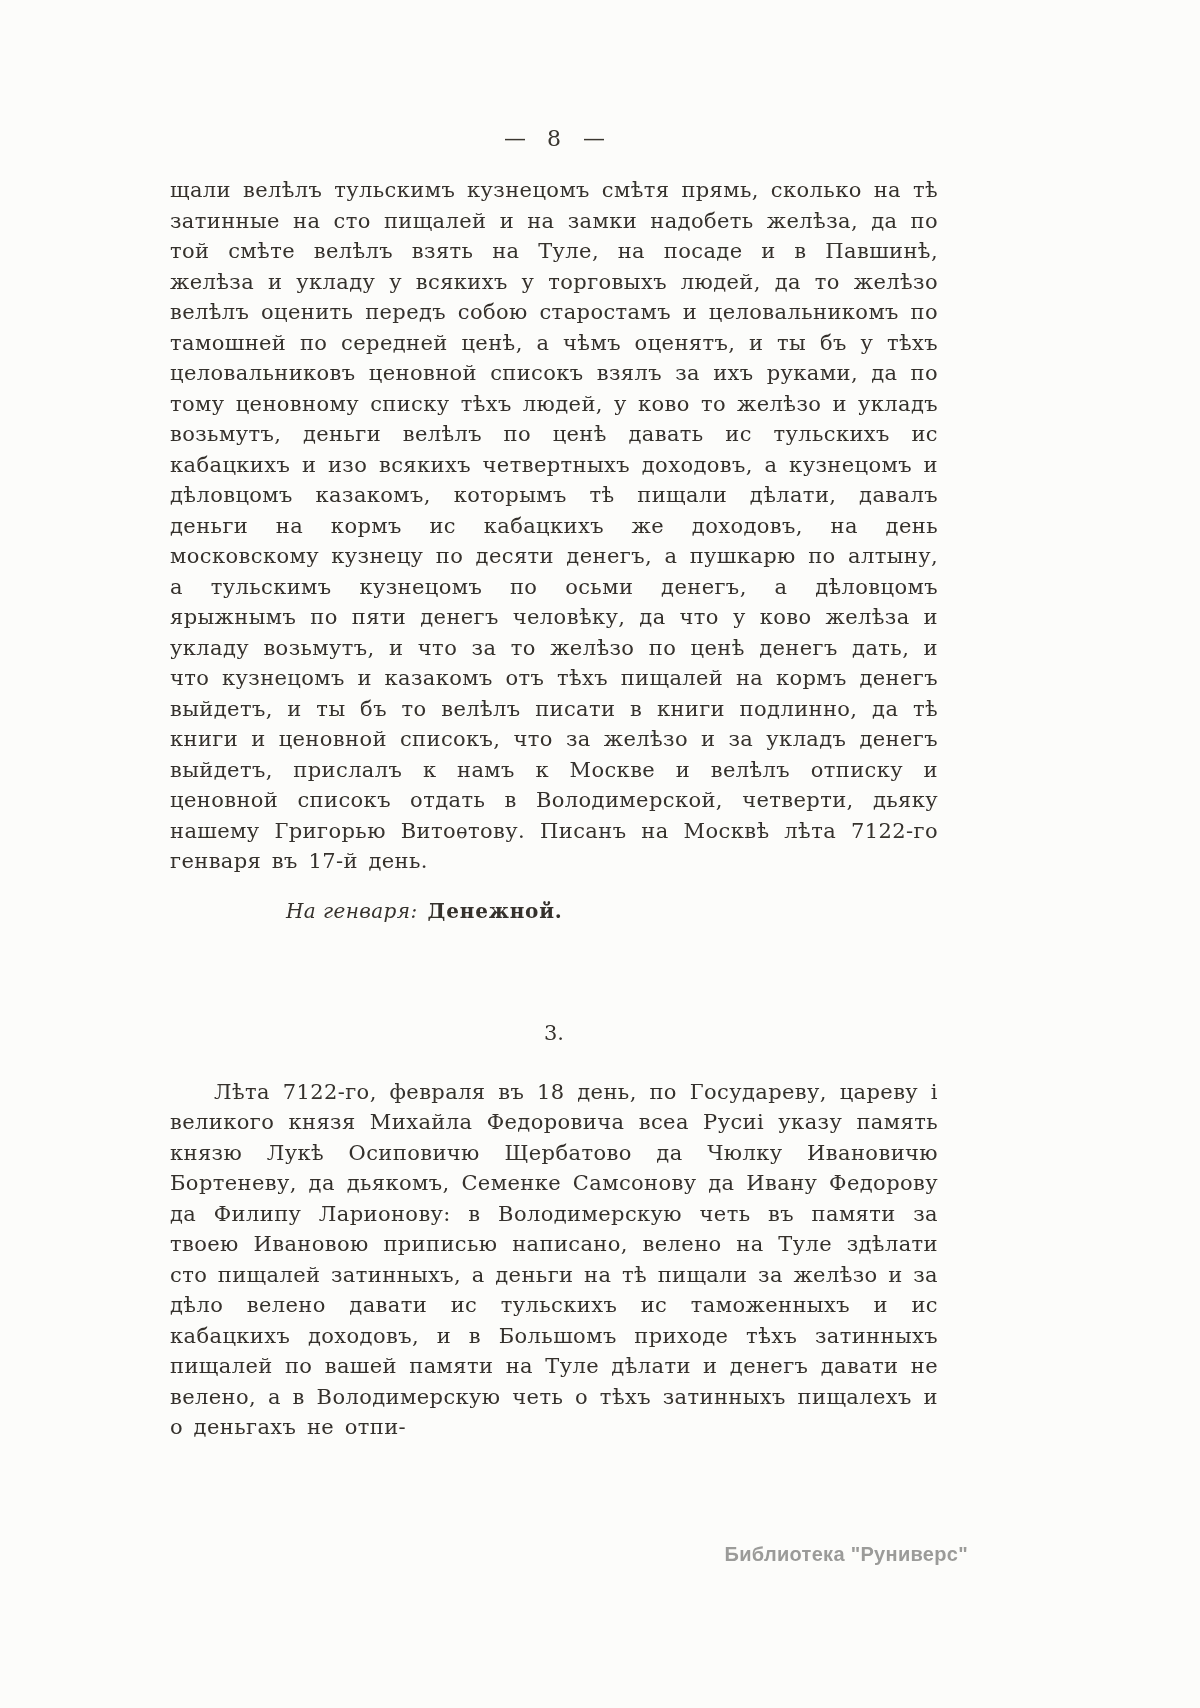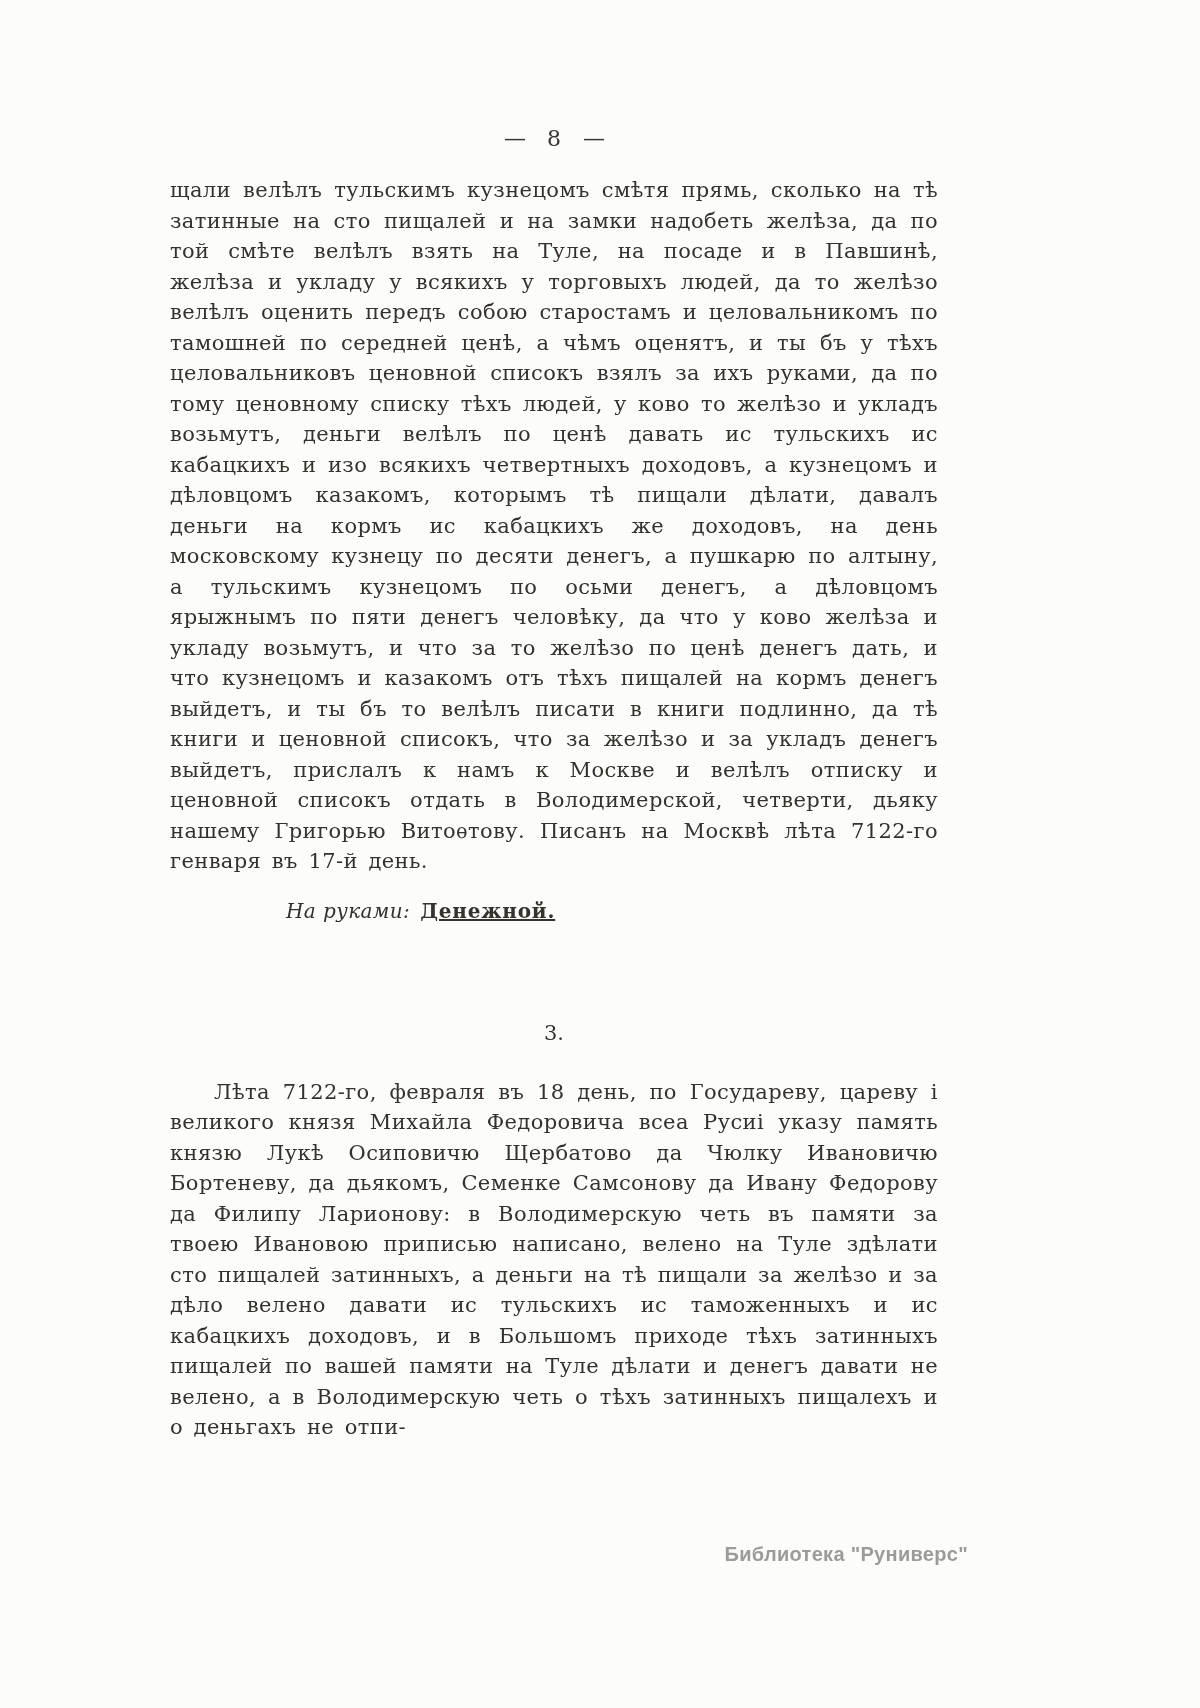"На руками:" span.note-label { text: руками -> генваря }
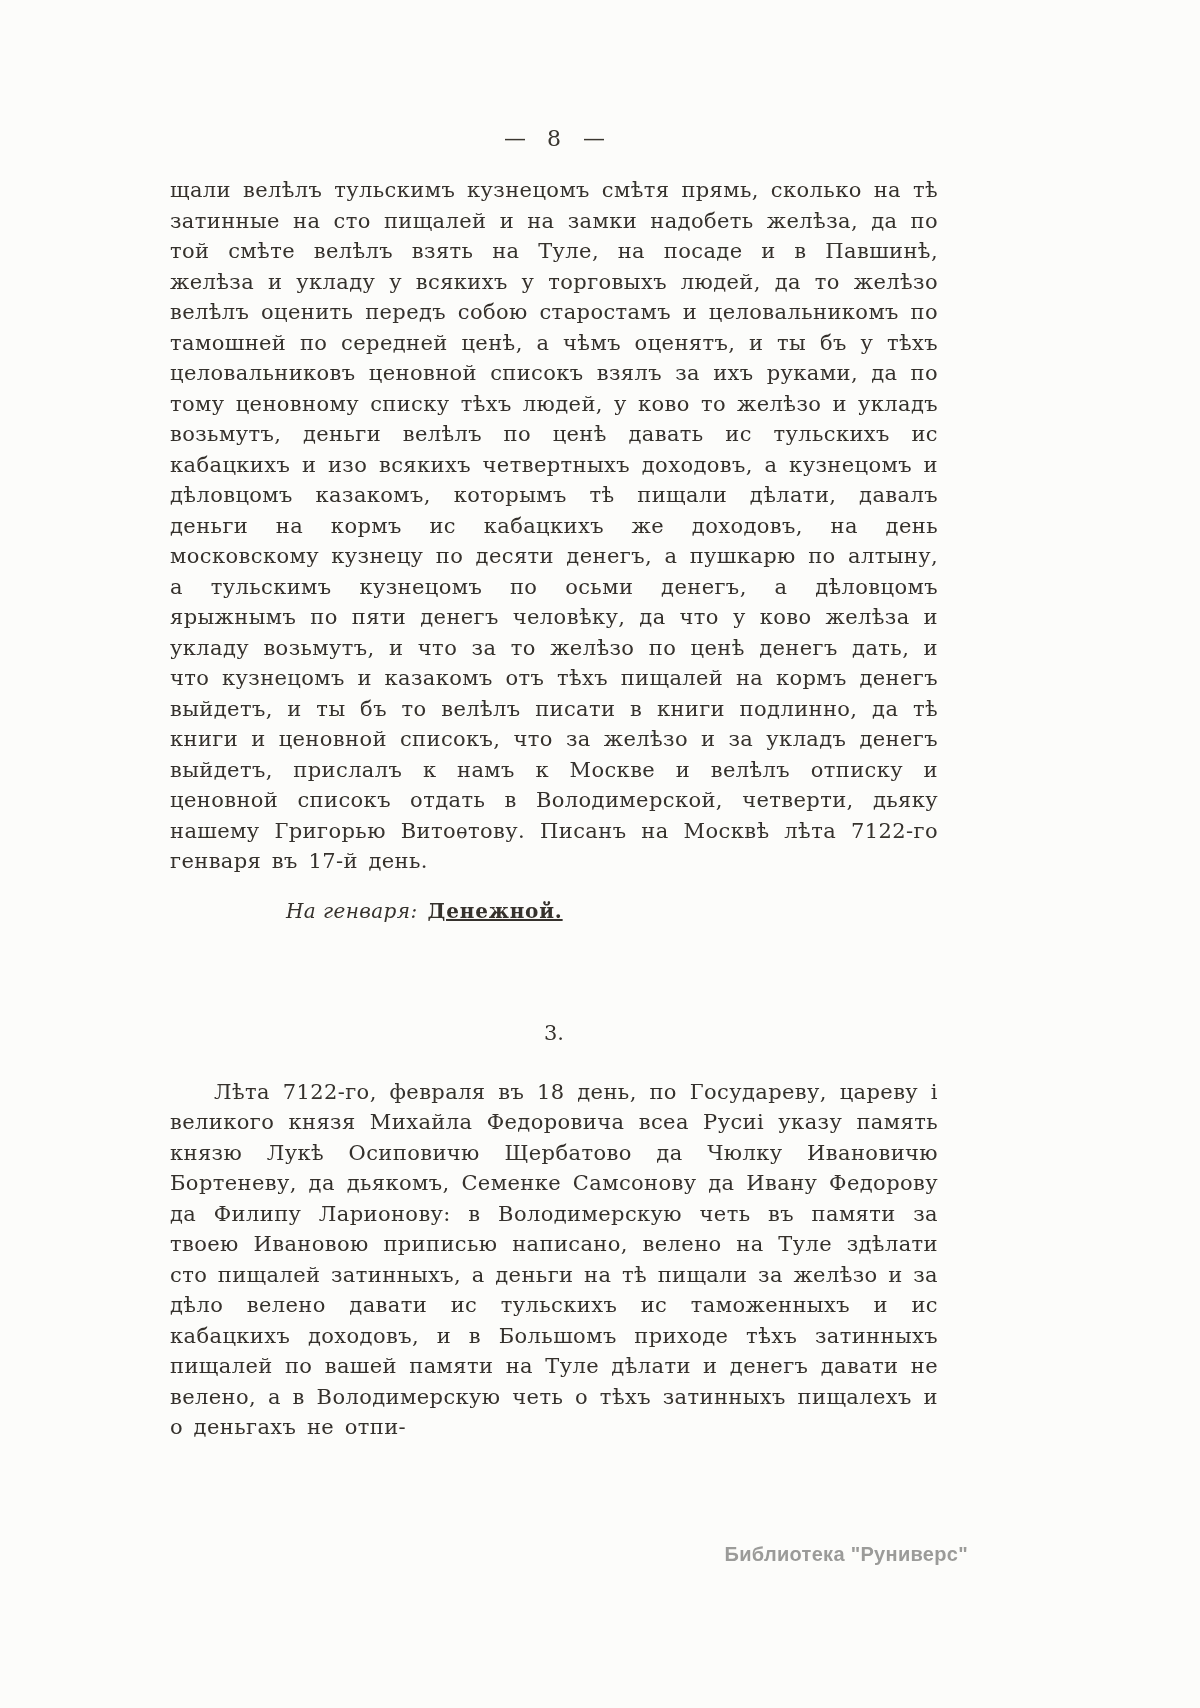"Денежной." .note-value { text-decoration: underline -> none }
